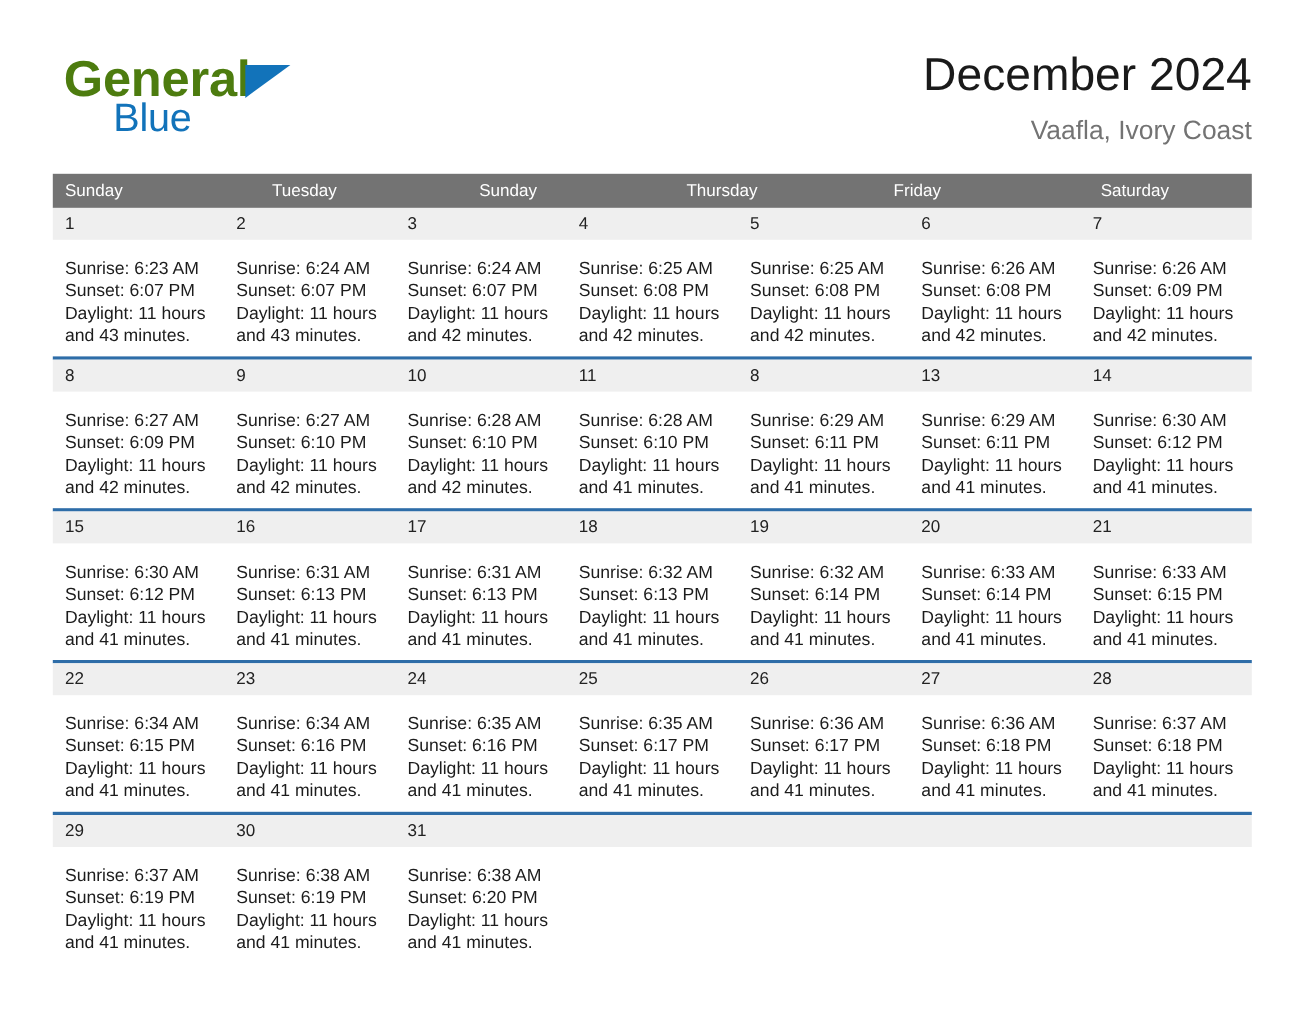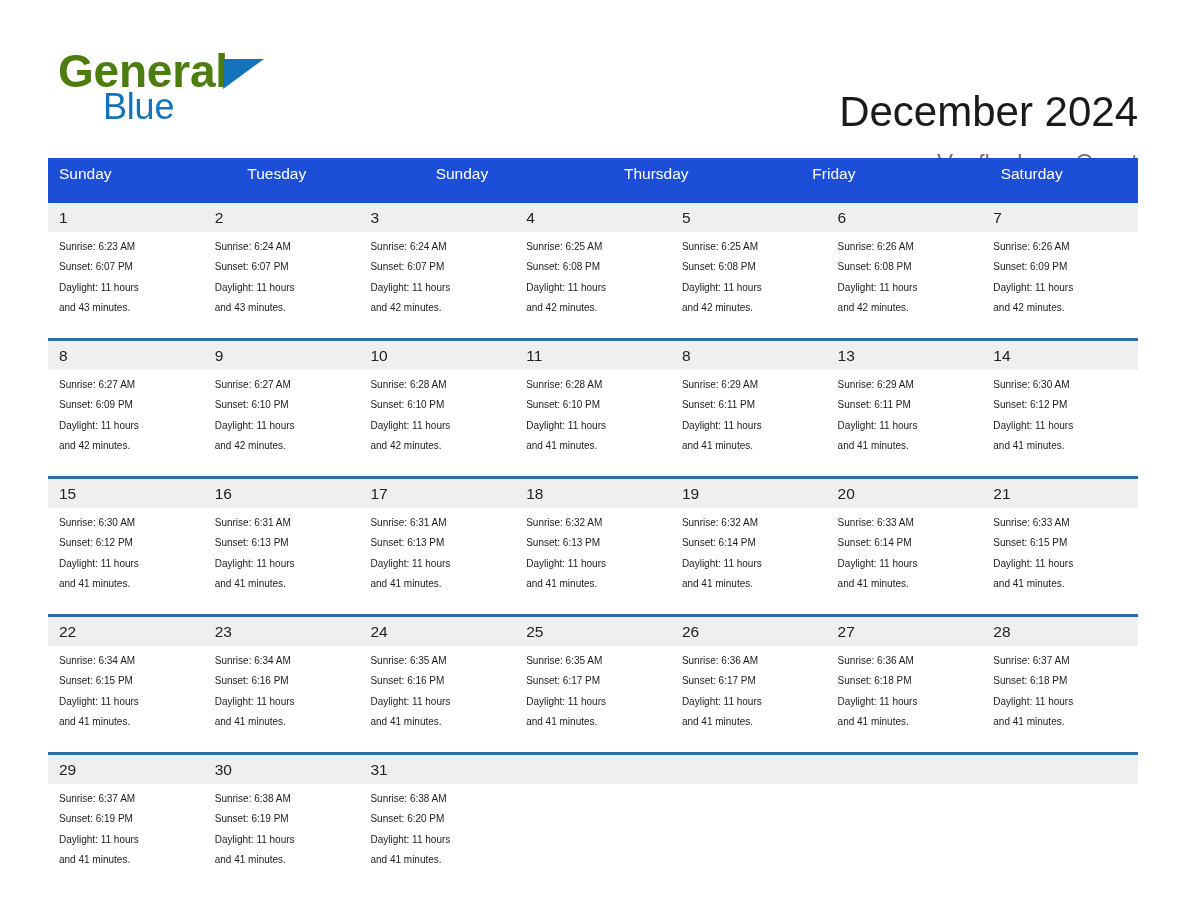"December 2024" .title-block { margin-top: 44px -> none }
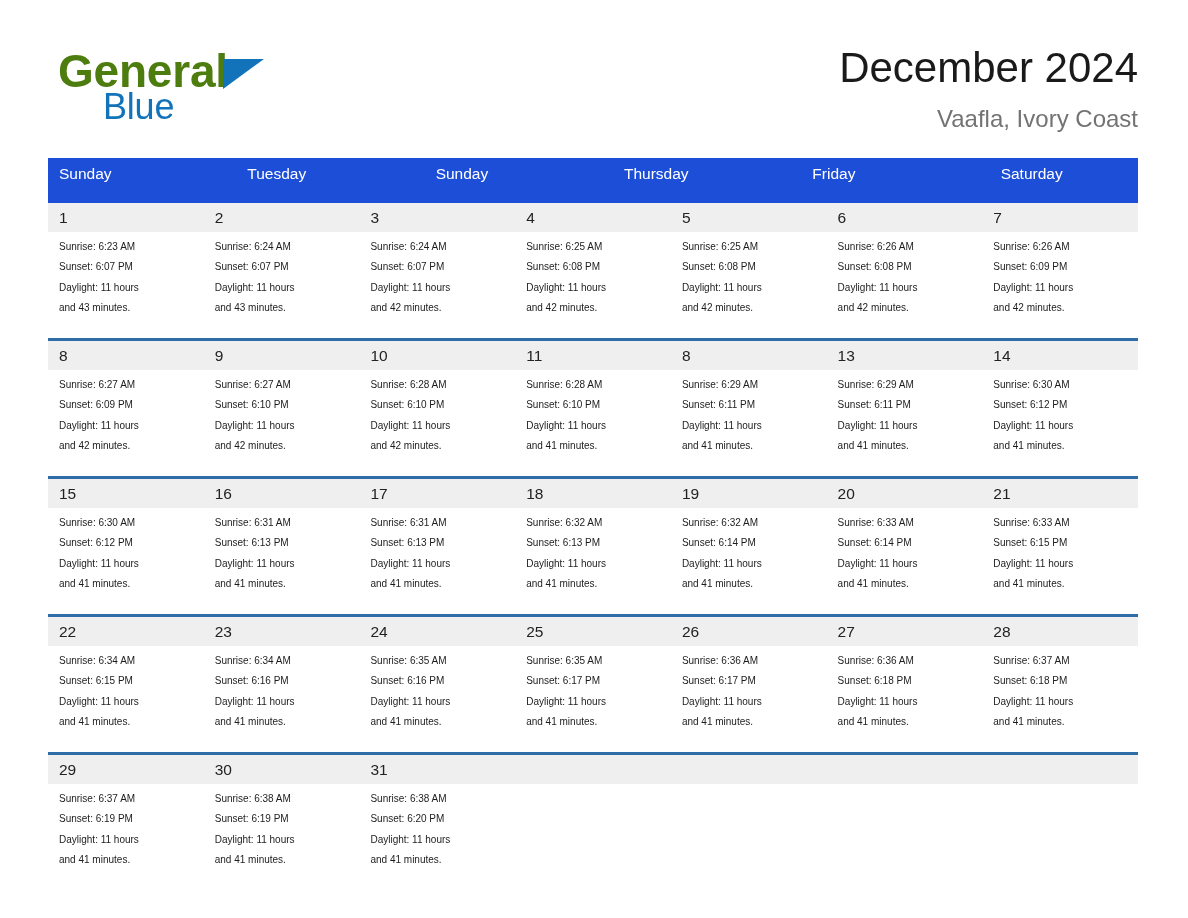"Sunday" .weekday-header { background: #1d4ed8 -> #737373; height: 45px -> 31px }
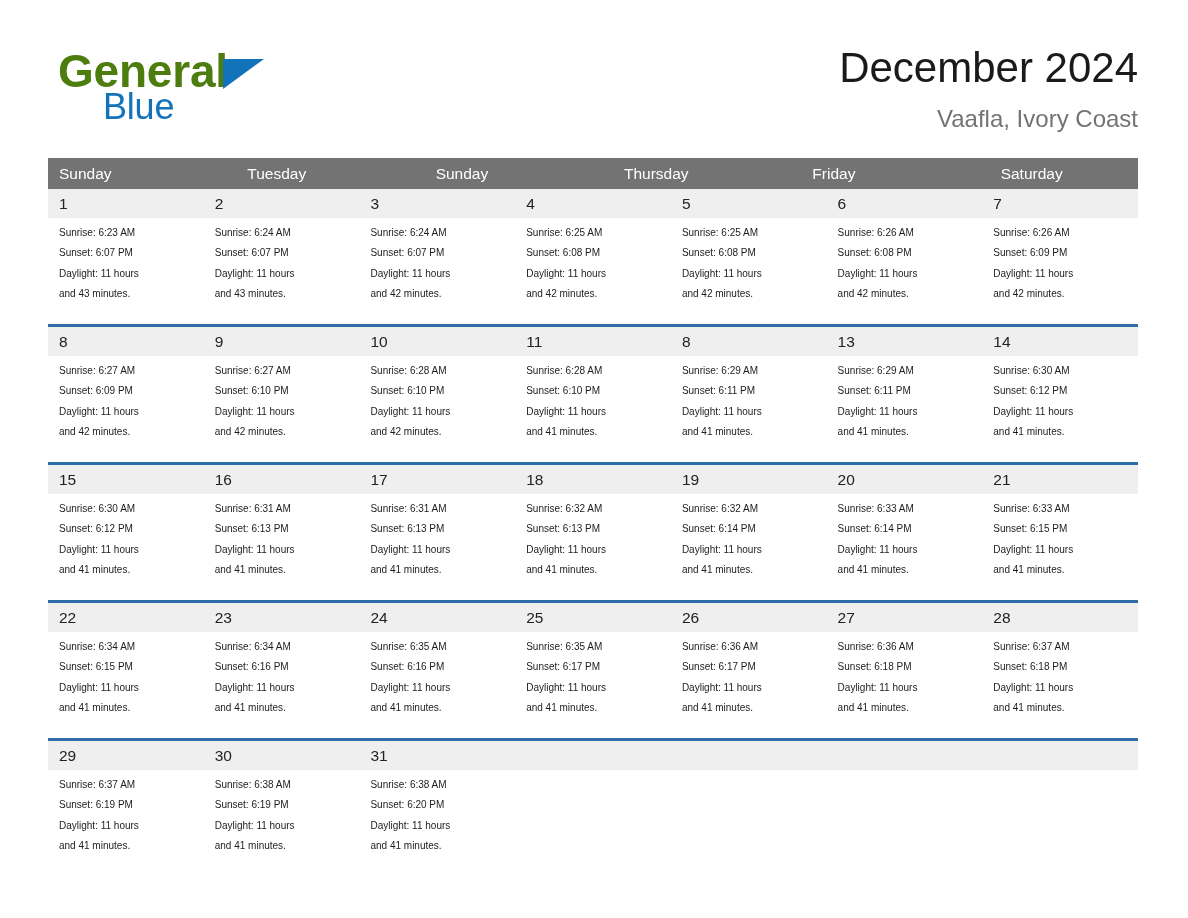"Sunrise: 6:23 AM" .day-info { font-size: 10px -> 16px; margin-top: 5px -> 17px }
